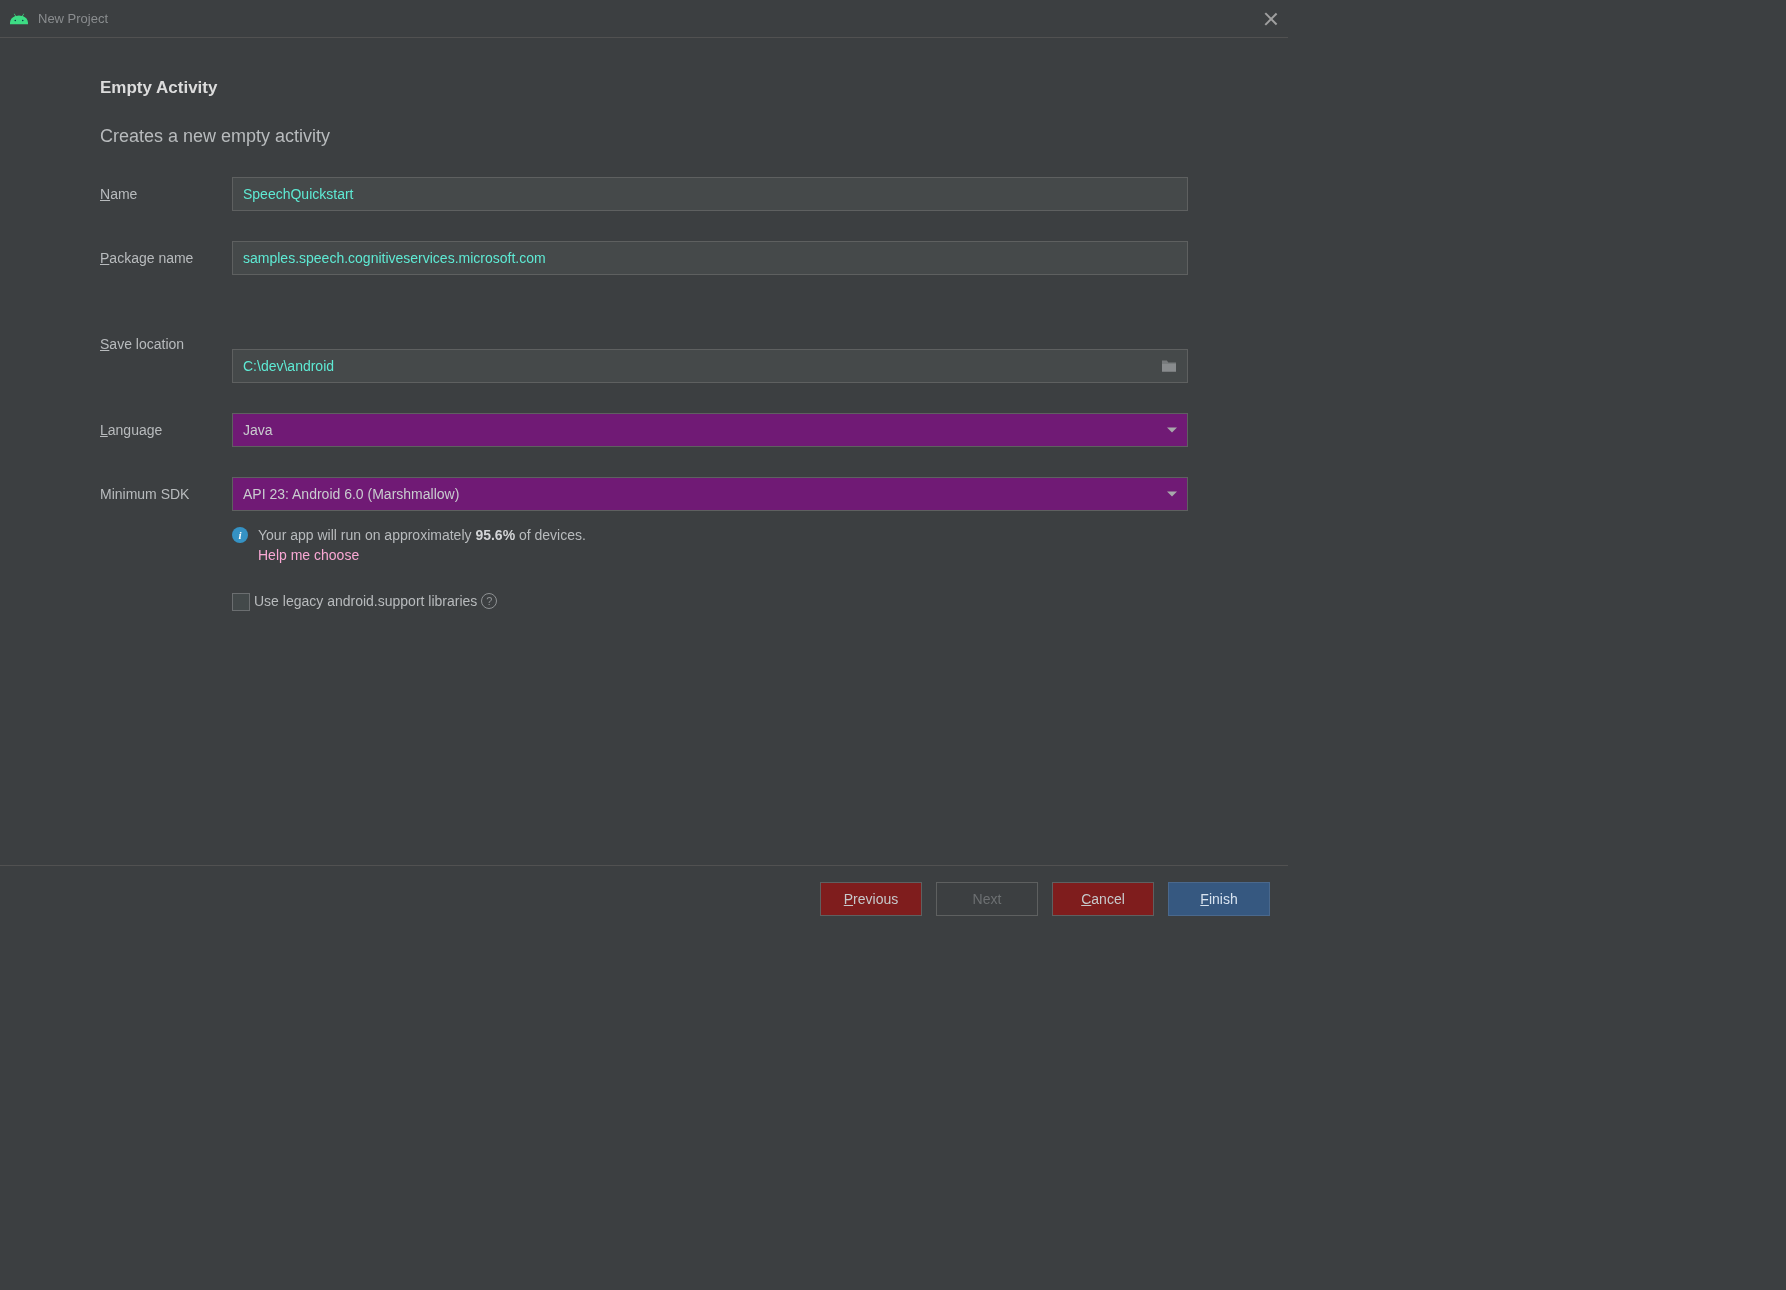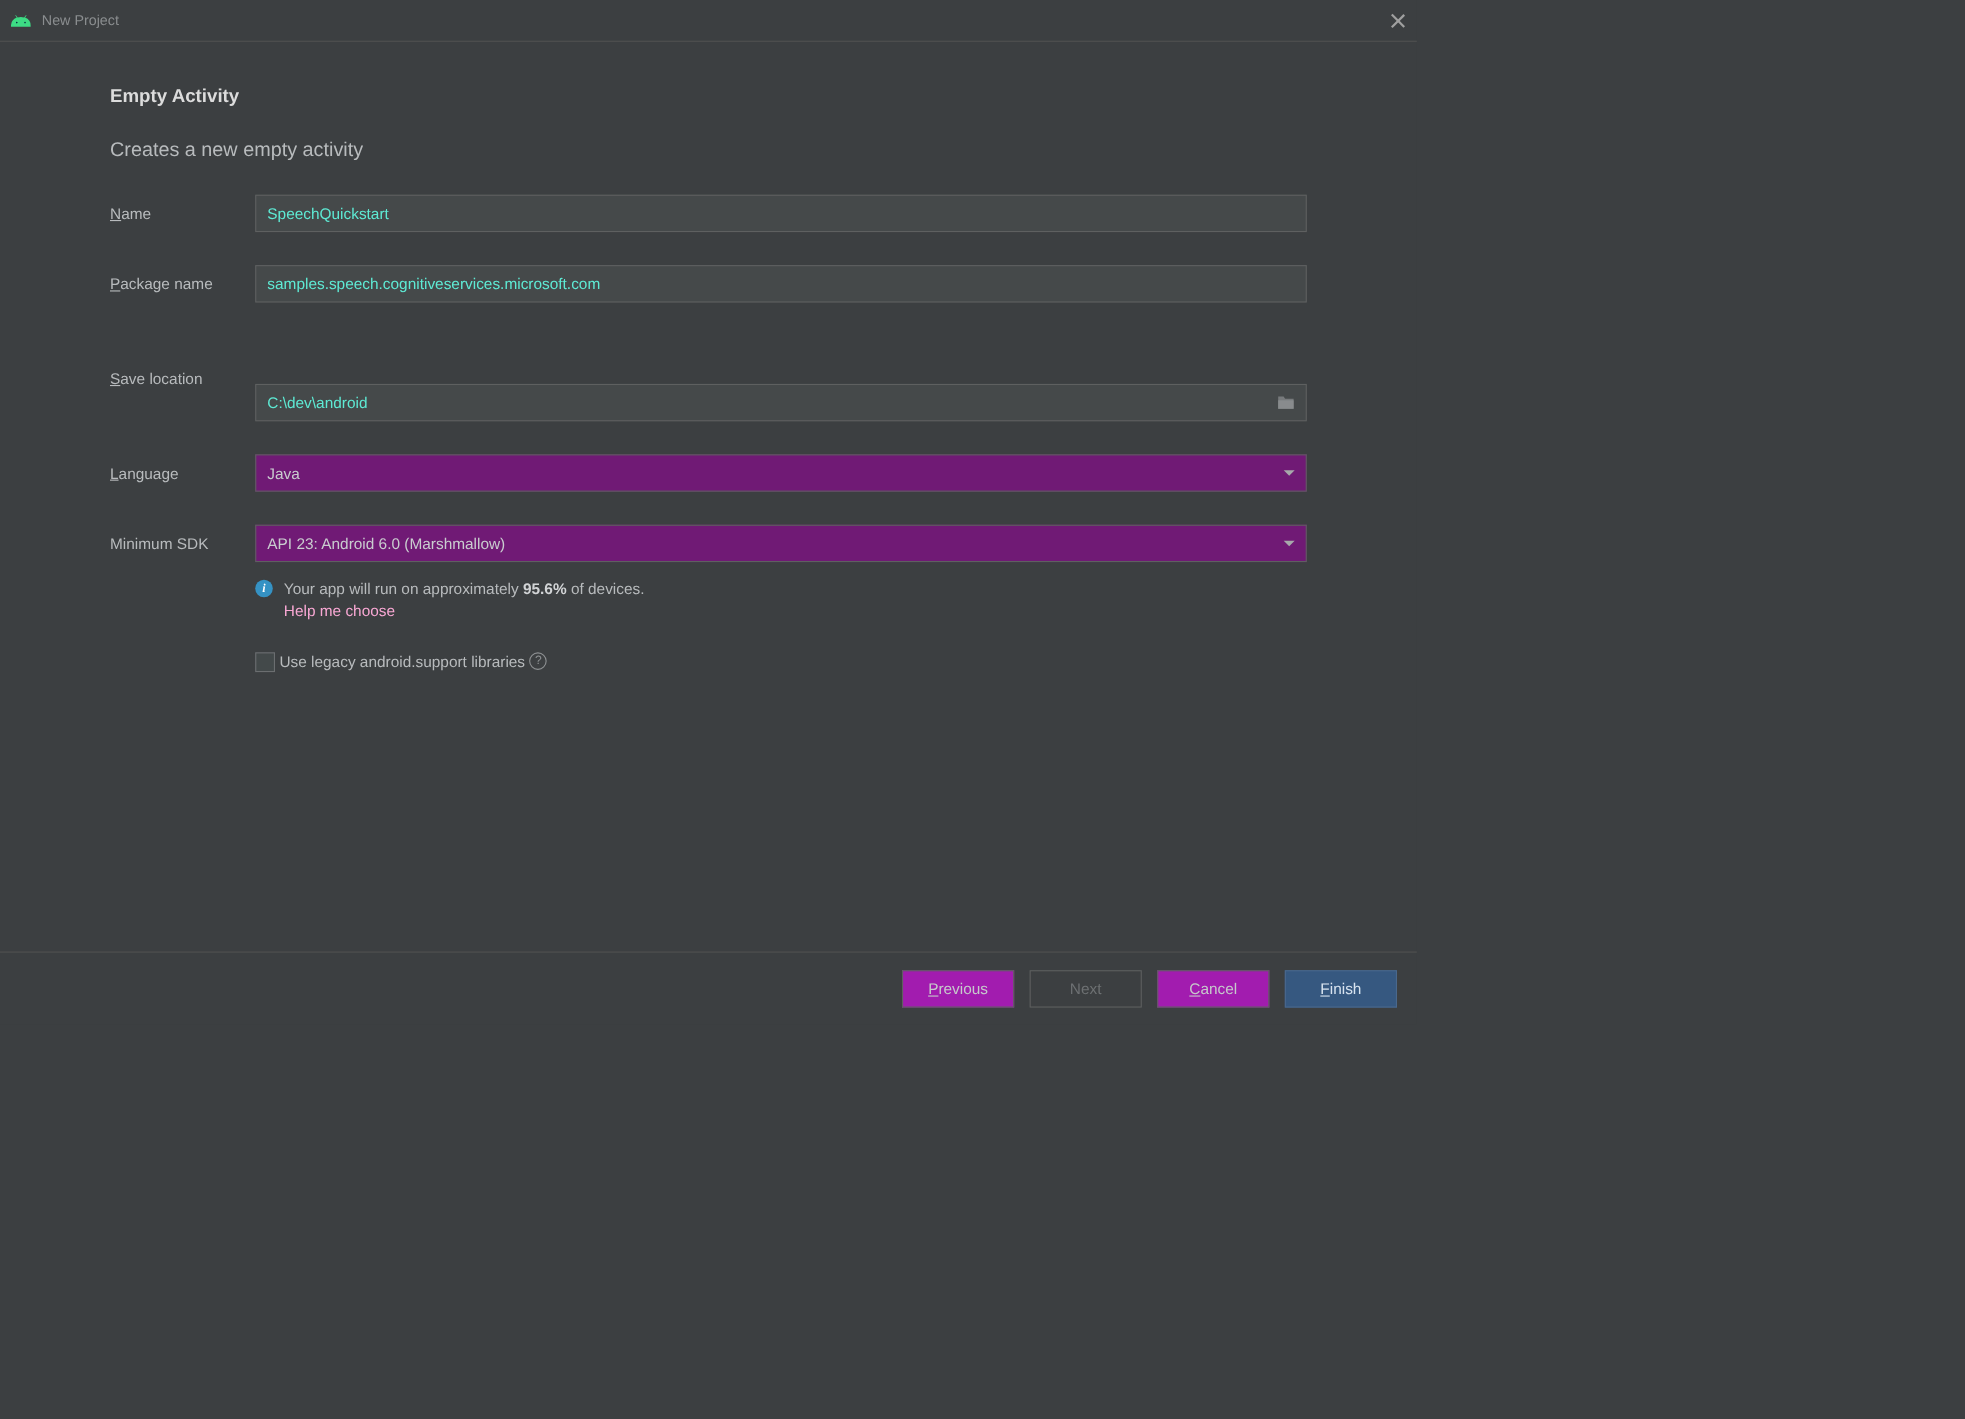"Previous" .btn { background: #a21caf -> #7f1d1d }
